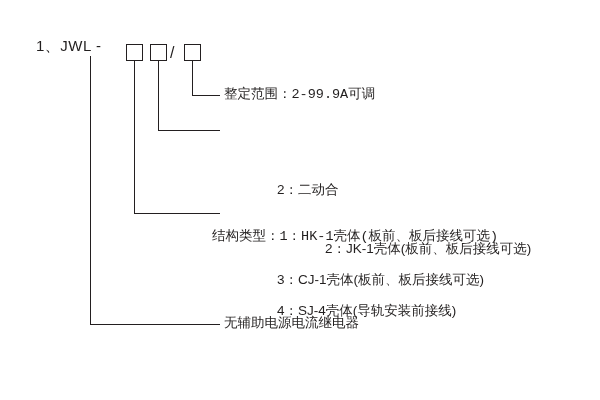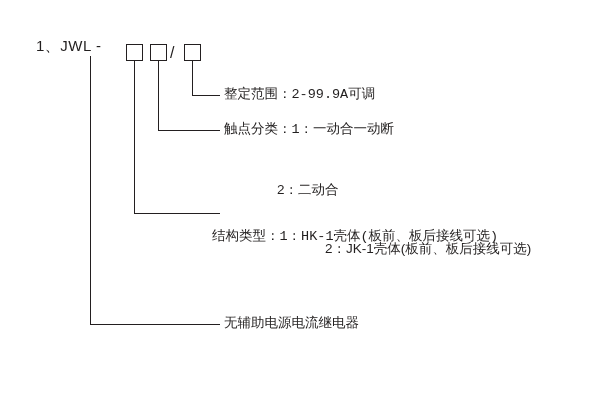"触点分类：1：一动合一动断" div.label { html: <div>触点分类：1：一动合一动断</div> -> none }
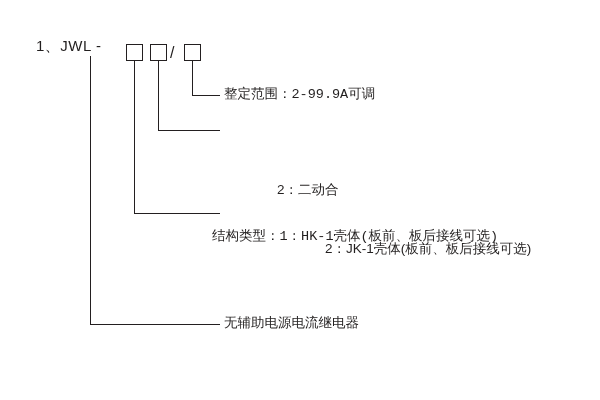"3：CJ-1壳体(板前、板后接线可选)" div.sub-label { html: none -> <div>3：CJ-1壳体(板前、板后接线可选)</div> }
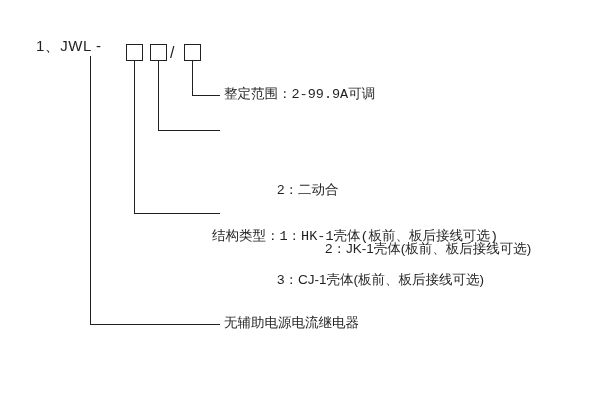"4：SJ-4壳体(导轨安装前接线)" div.sub-label { html: none -> <div>4：SJ-4壳体(导轨安装前接线)</div> }
